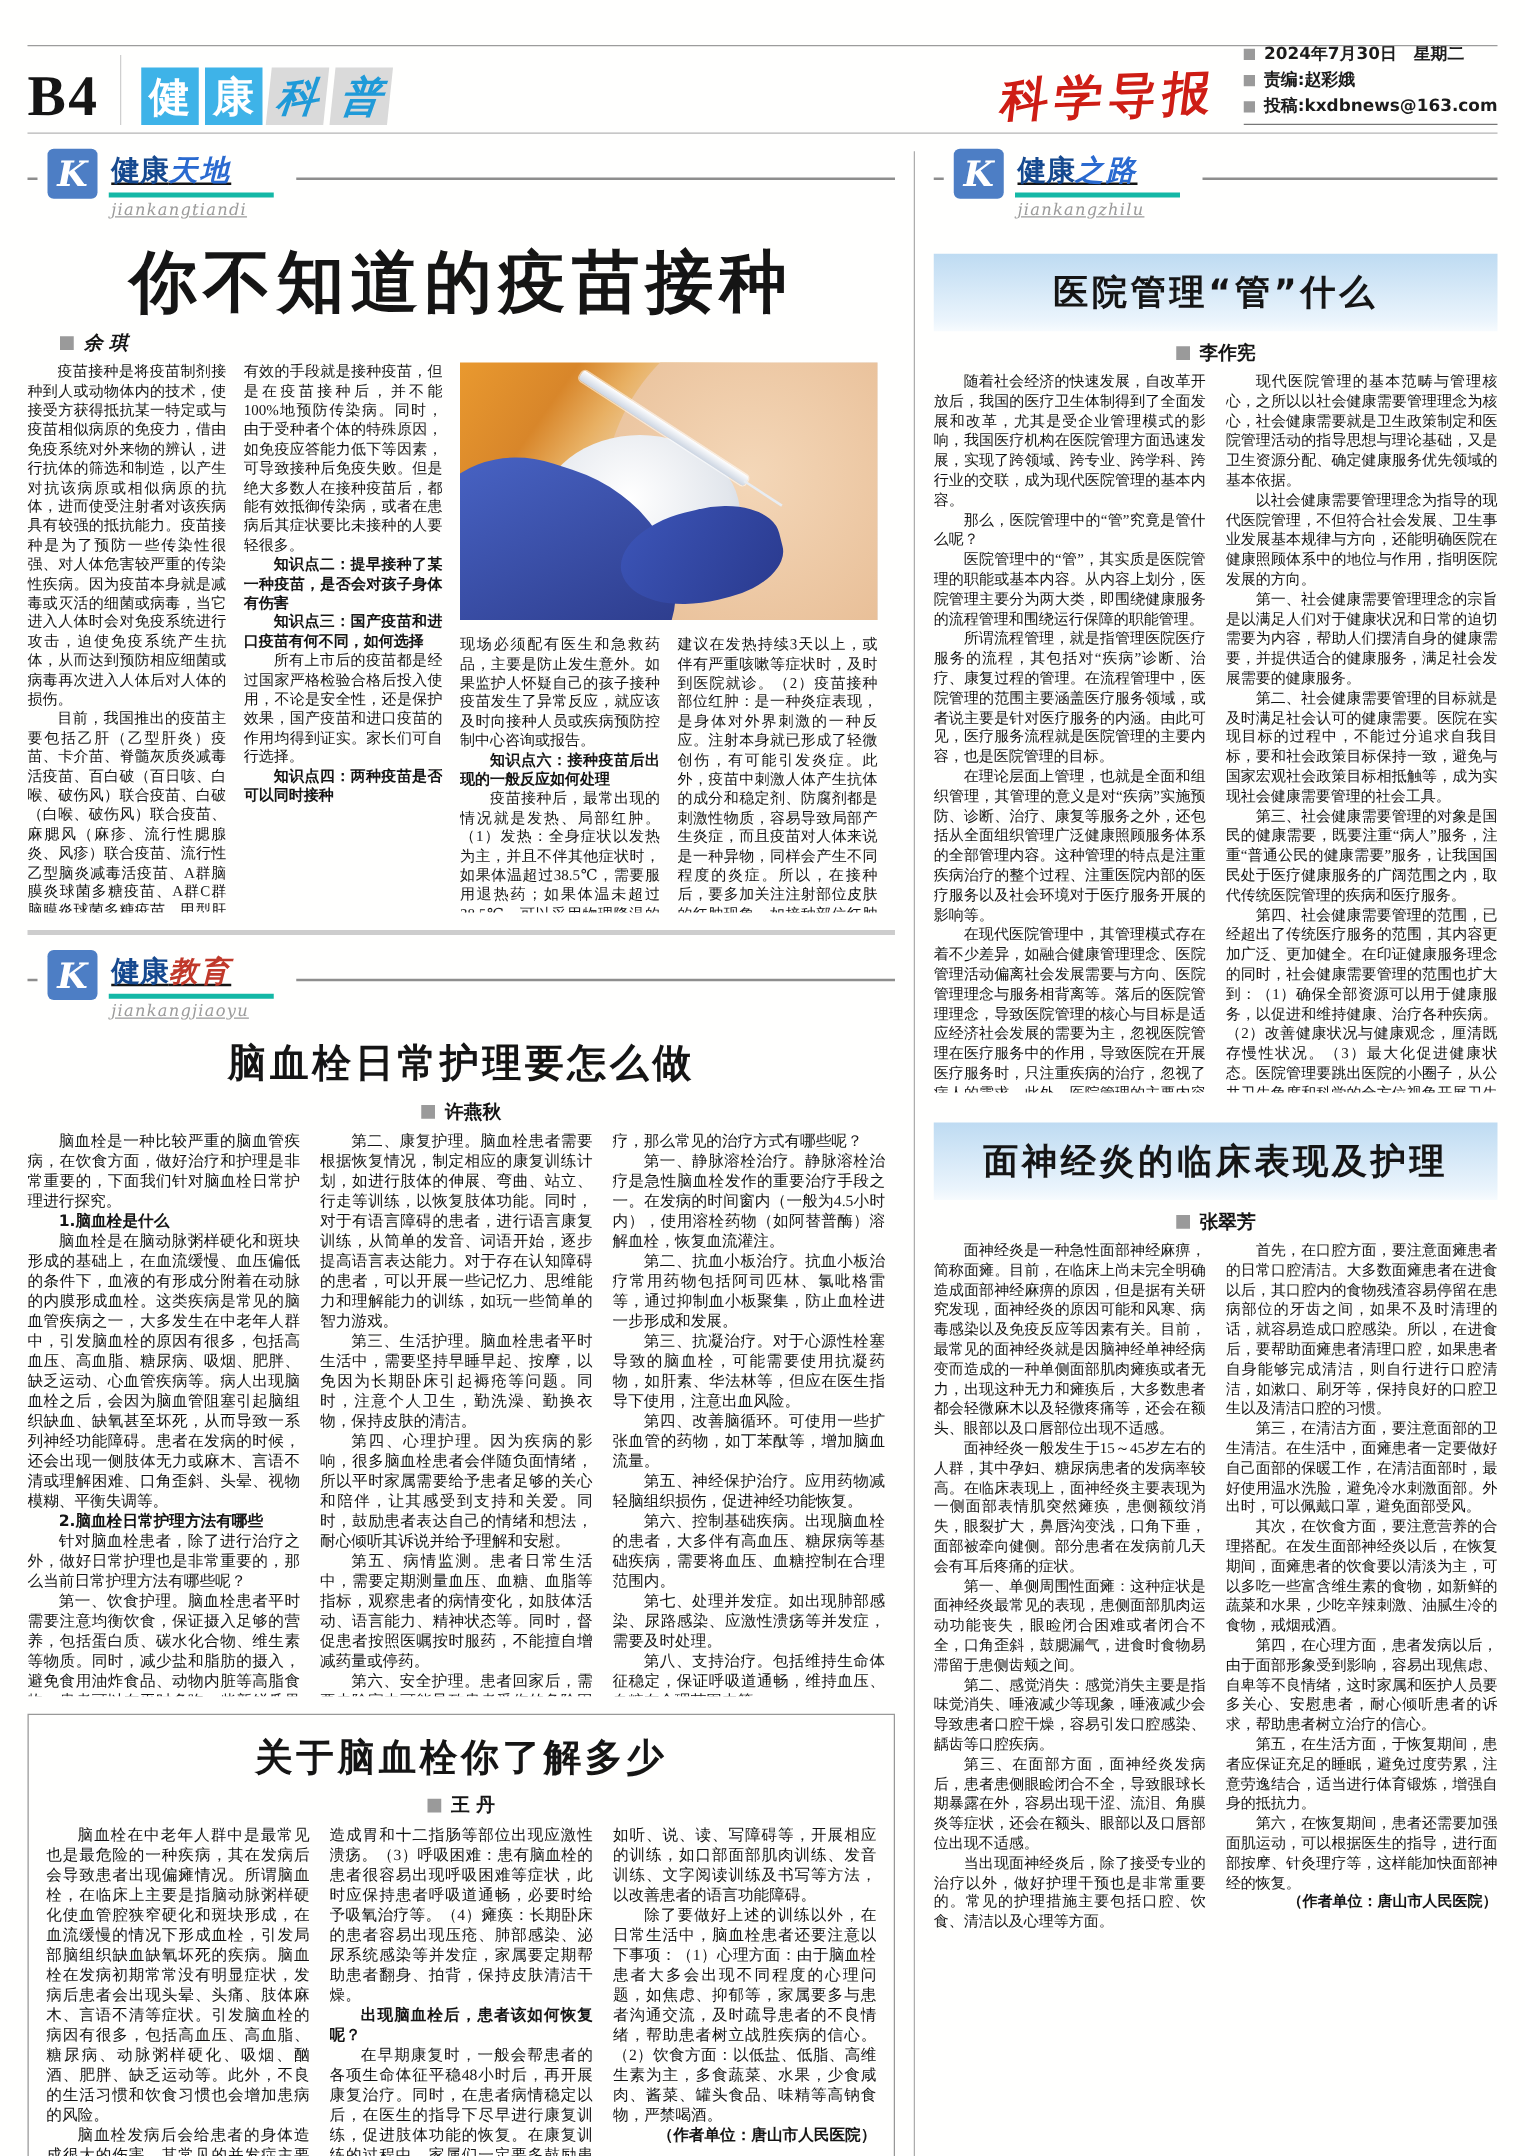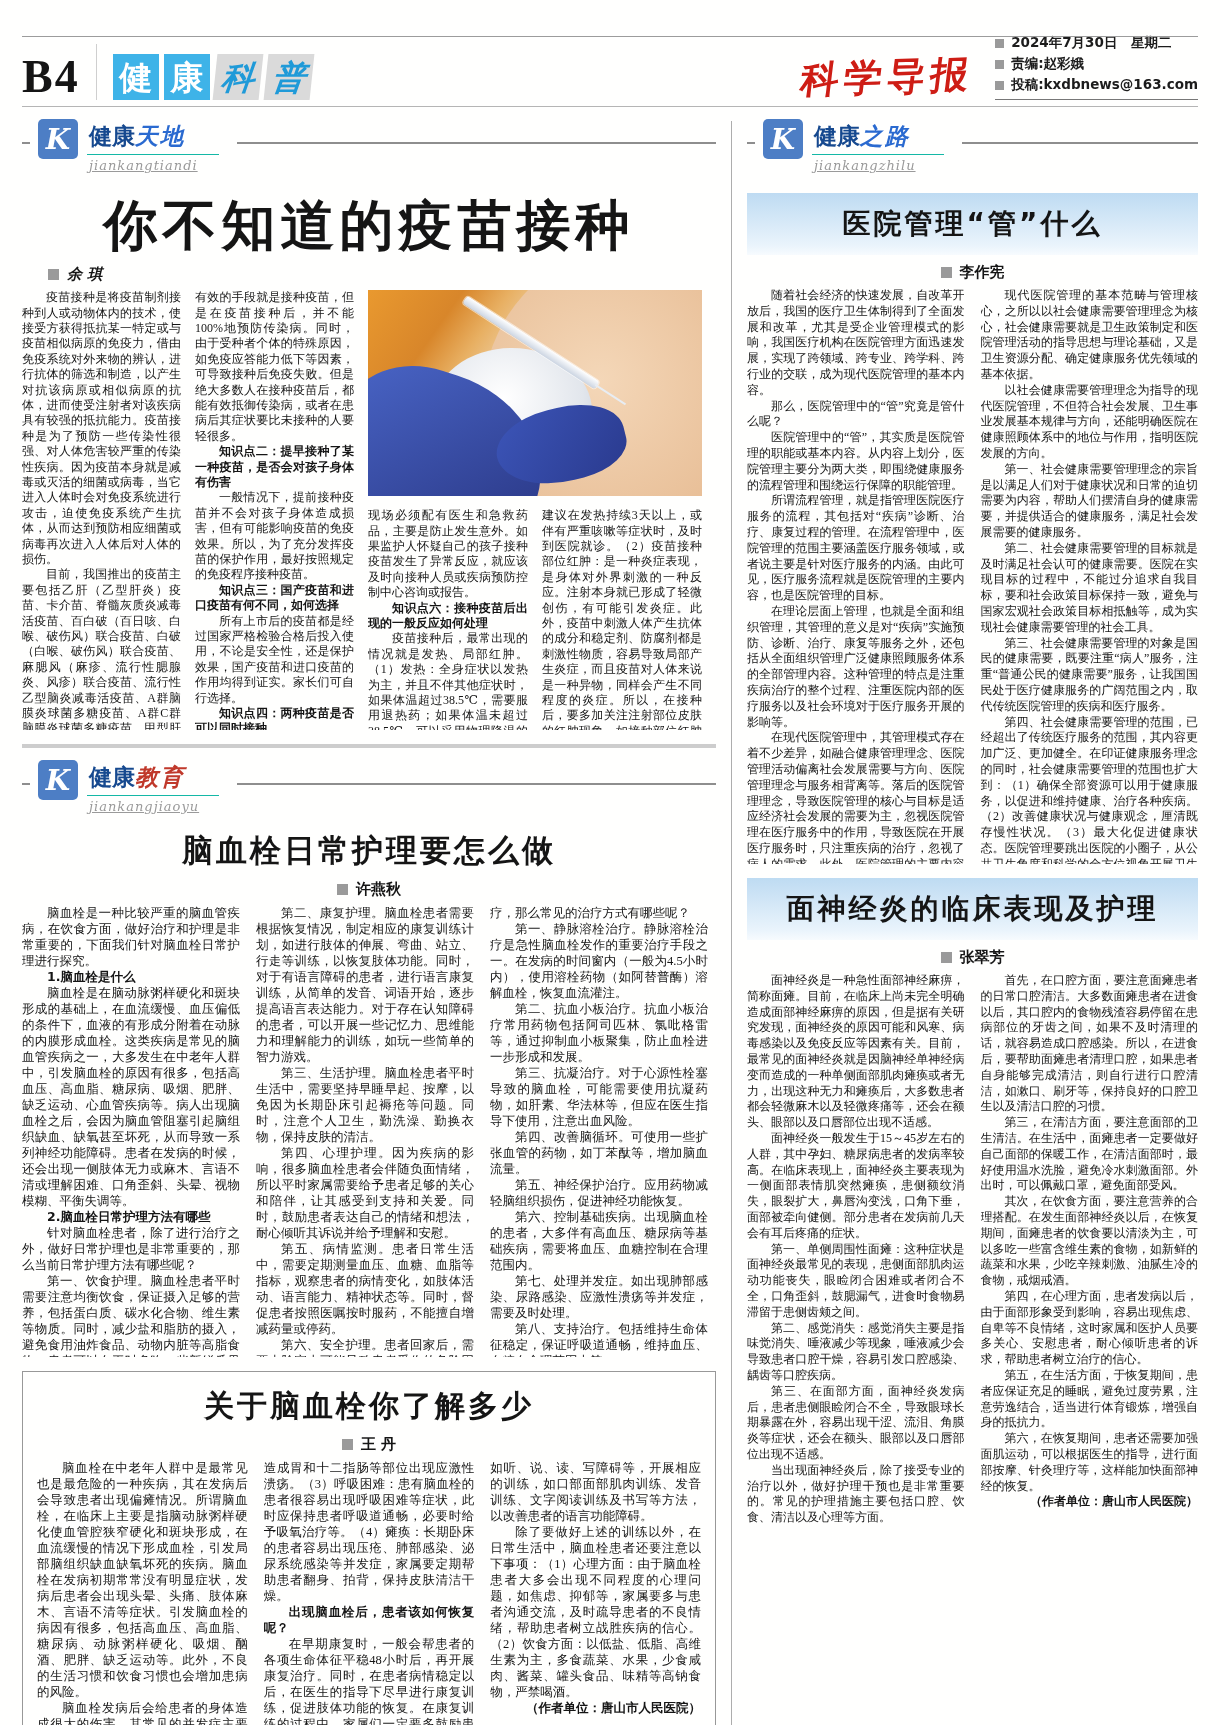"健康天地" .m-name { border-bottom: 1px solid #14b8a6 -> 4px solid #14b8a6; text-decoration: none -> underline }
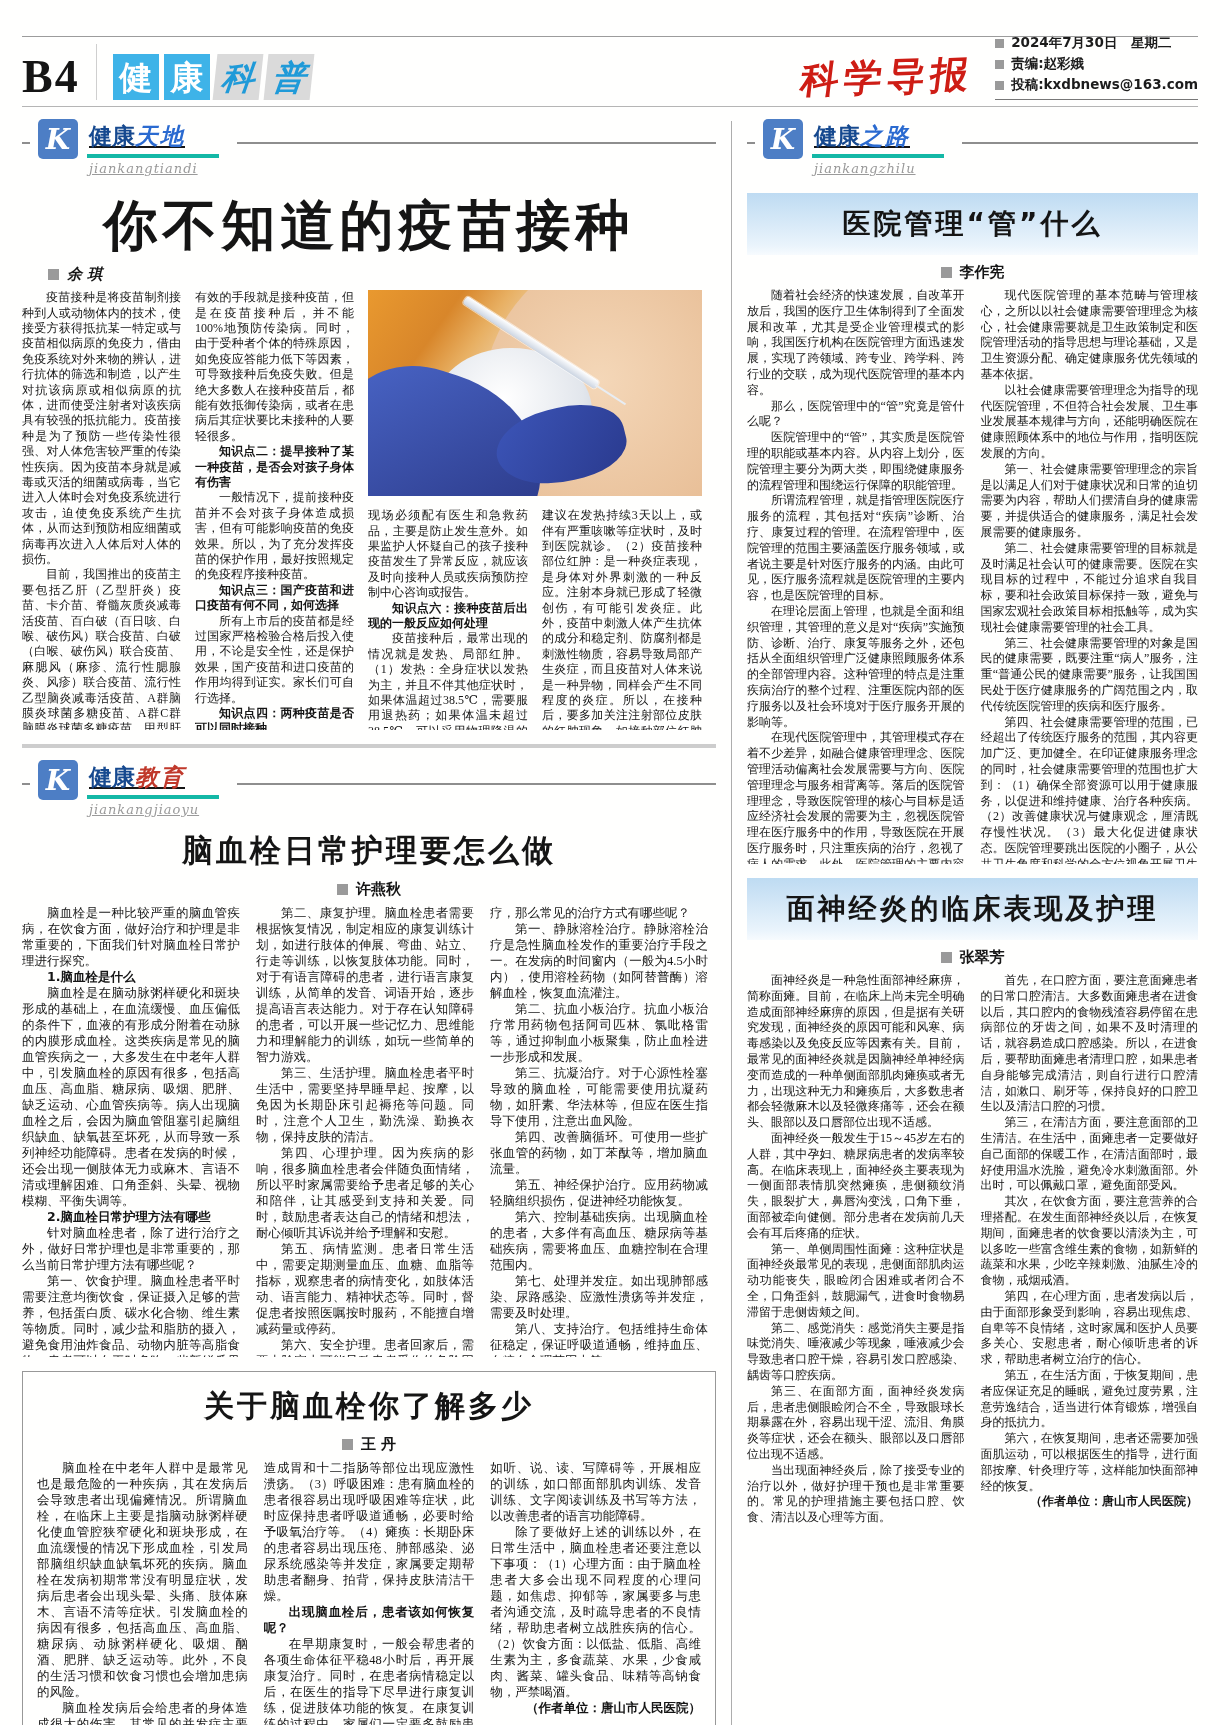"医院管理“管”什么" .band { margin-top: 14px -> 24px }
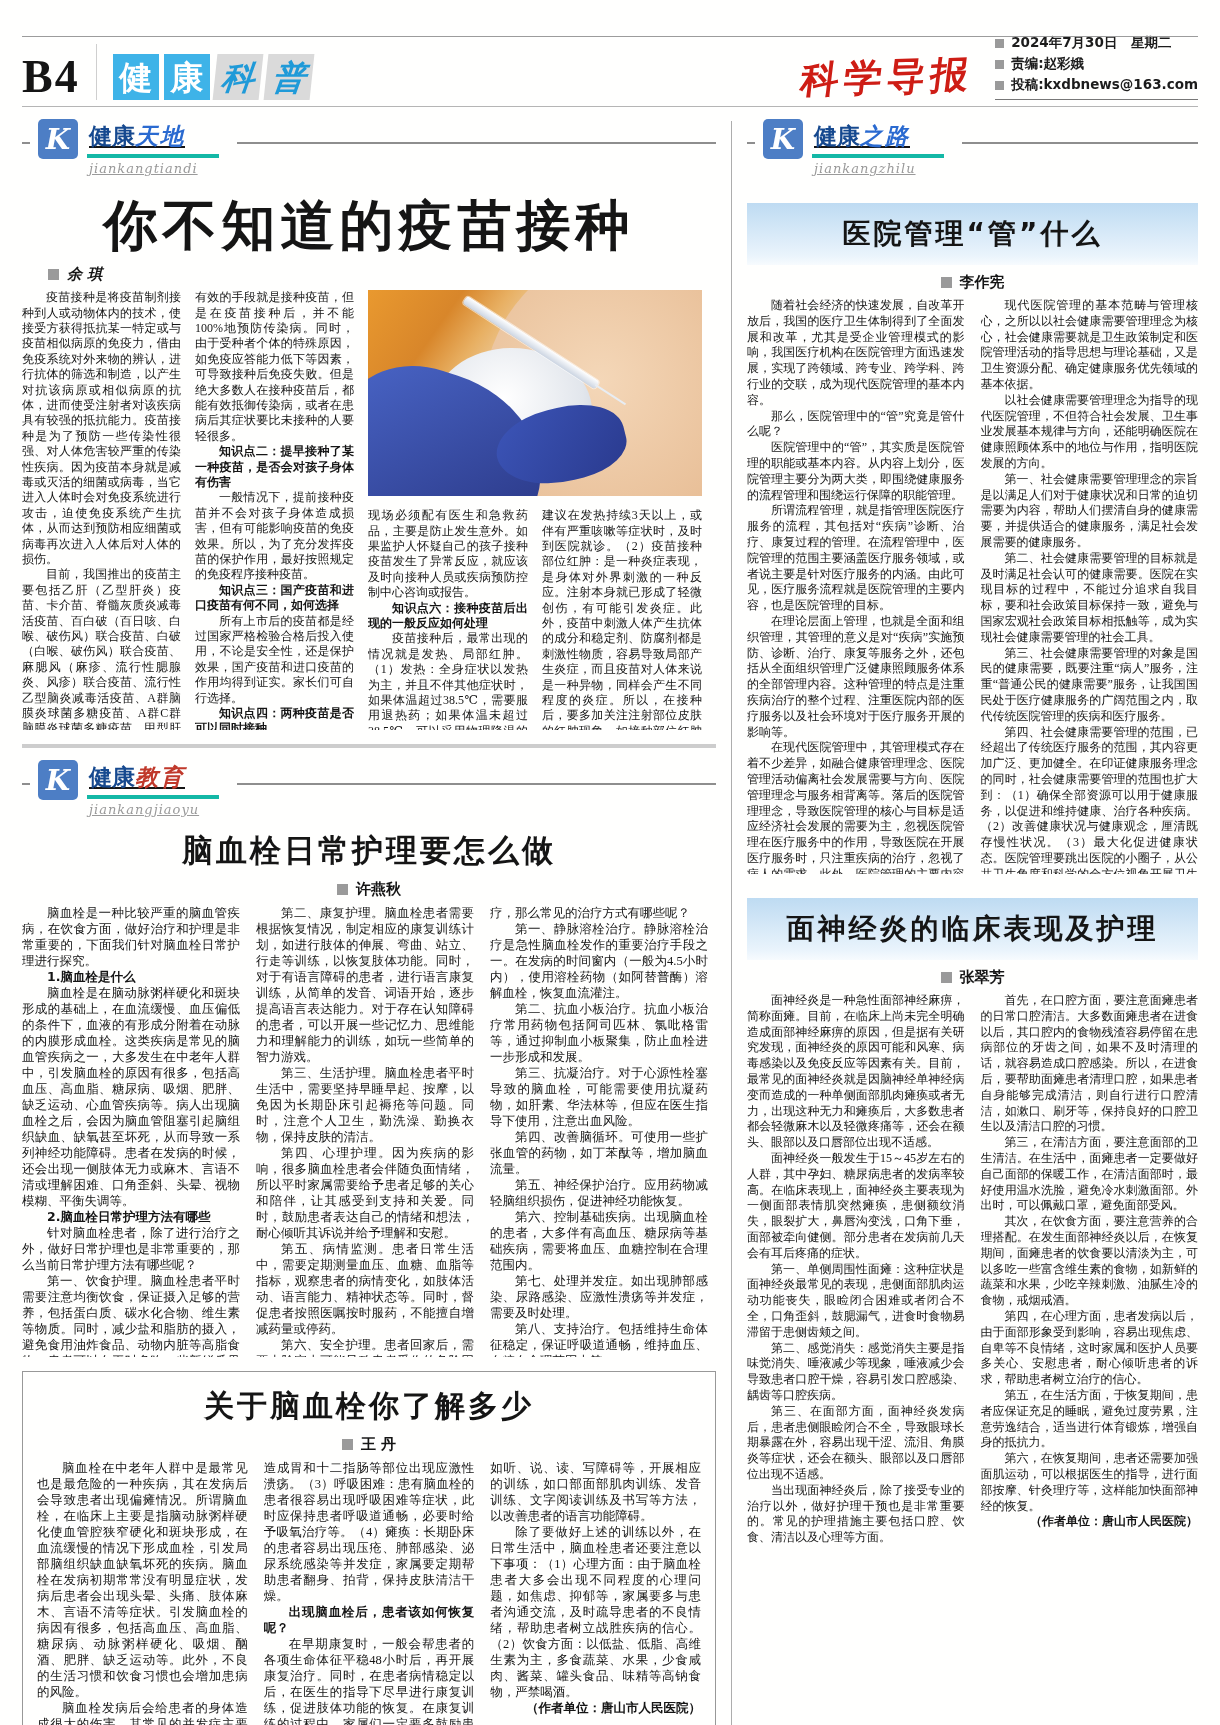"一般情况下，提前接种疫苗并不会对孩子身体造成损害，但有可能影响疫苗的免疫效果。所" p.para { html: <p>一般情况下，提前接种疫苗并不会对孩子身体造成损害，但有可能影响疫苗的免疫效果。所以，为了充分发挥疫苗的保护作用，最好按照规定的免疫程序接种疫苗。</p> -> none }
